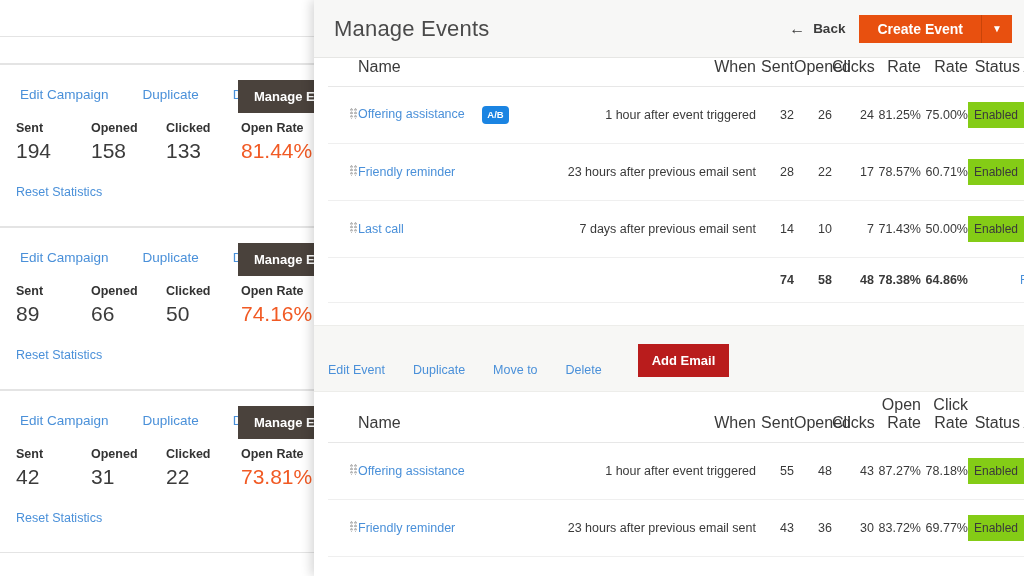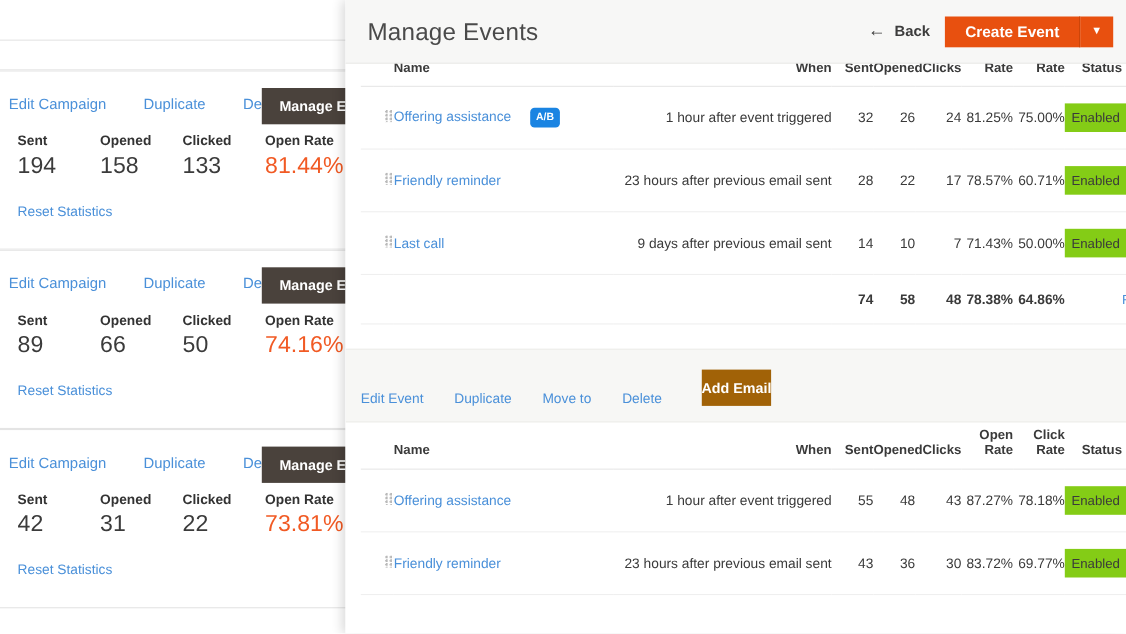"Name" table.evt th { font-size: 12px -> 16px; font-weight: bold -> normal }
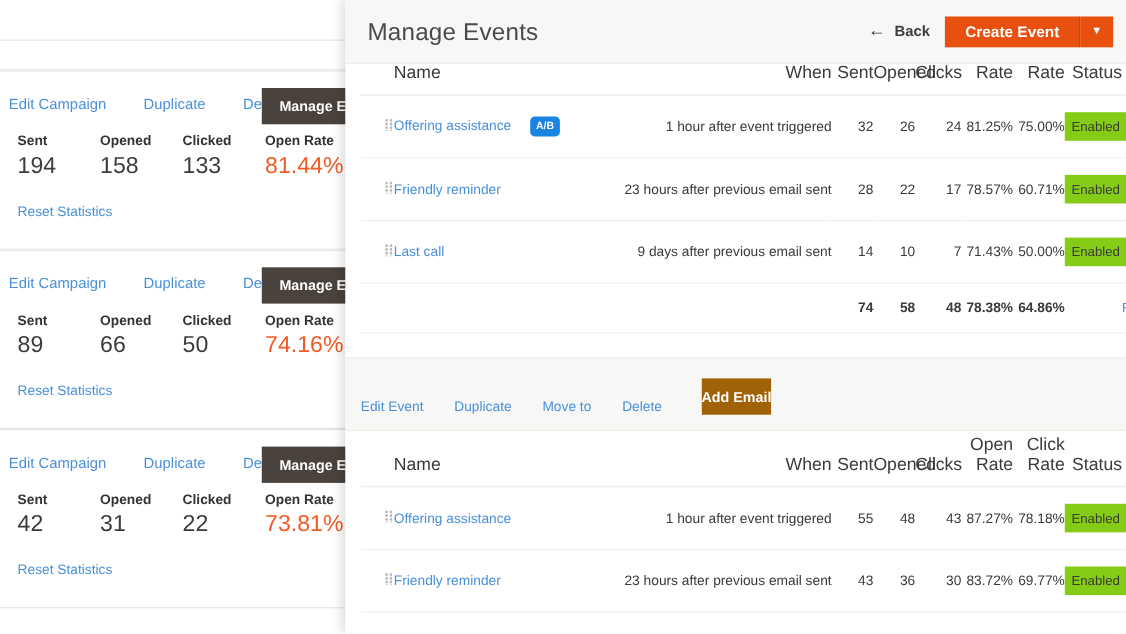"Edit Campaign" .bg-actions { left: 8px -> 20px }
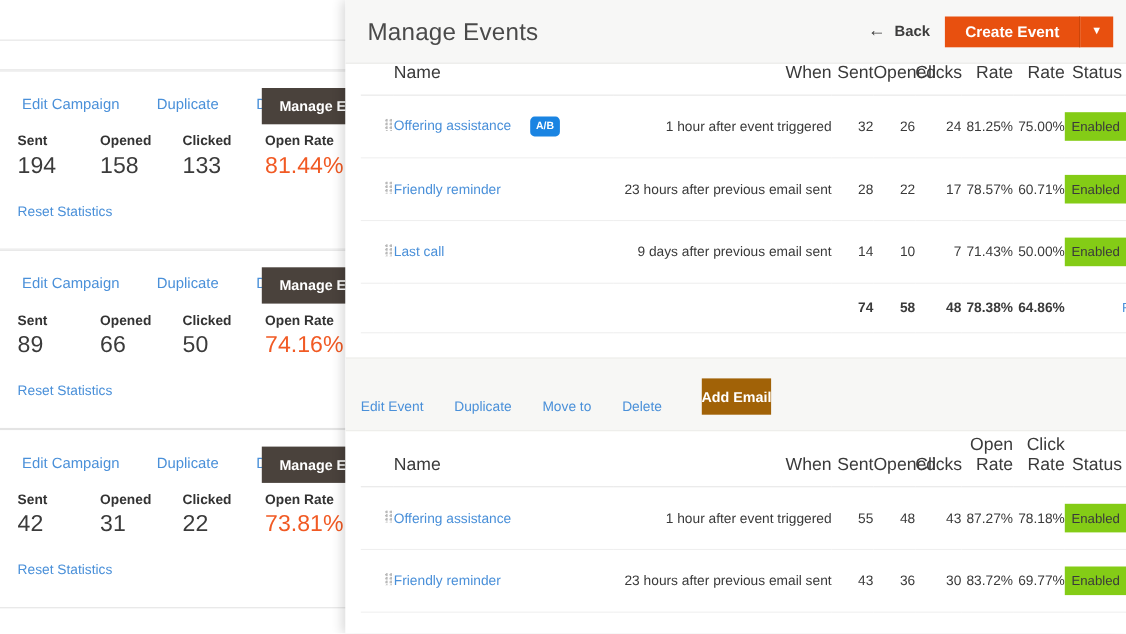"9 days after previous email" span.when-txt { text: 9 -> 7 }
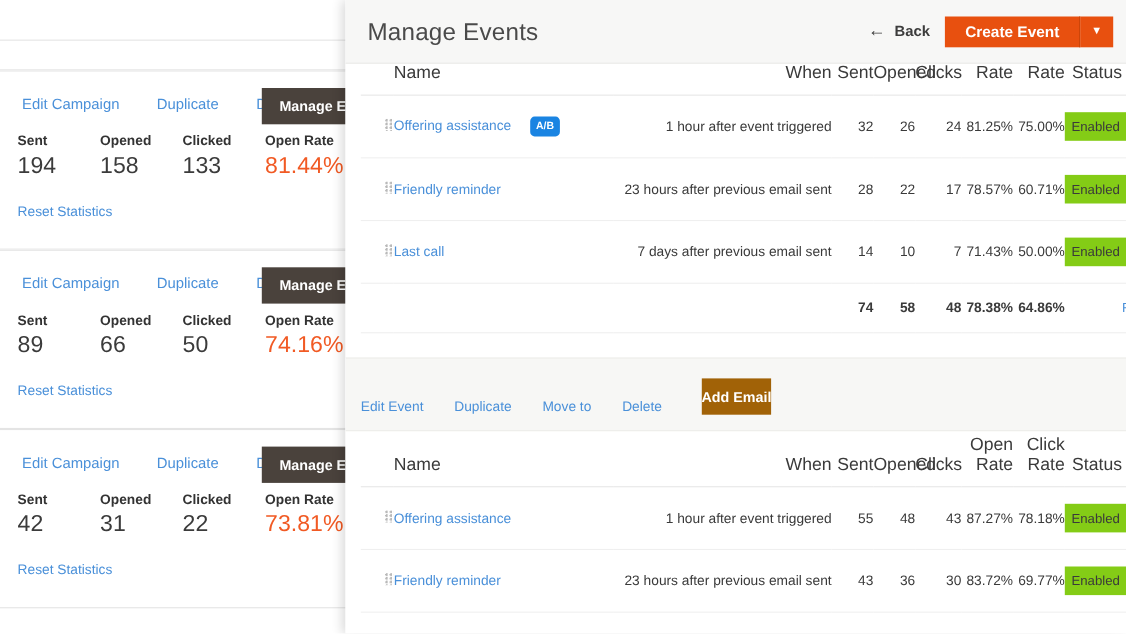"Add Email" .add-email-btn { background: #a16207 -> #b91c1c; padding: 9px 0 -> 9px 14px }
